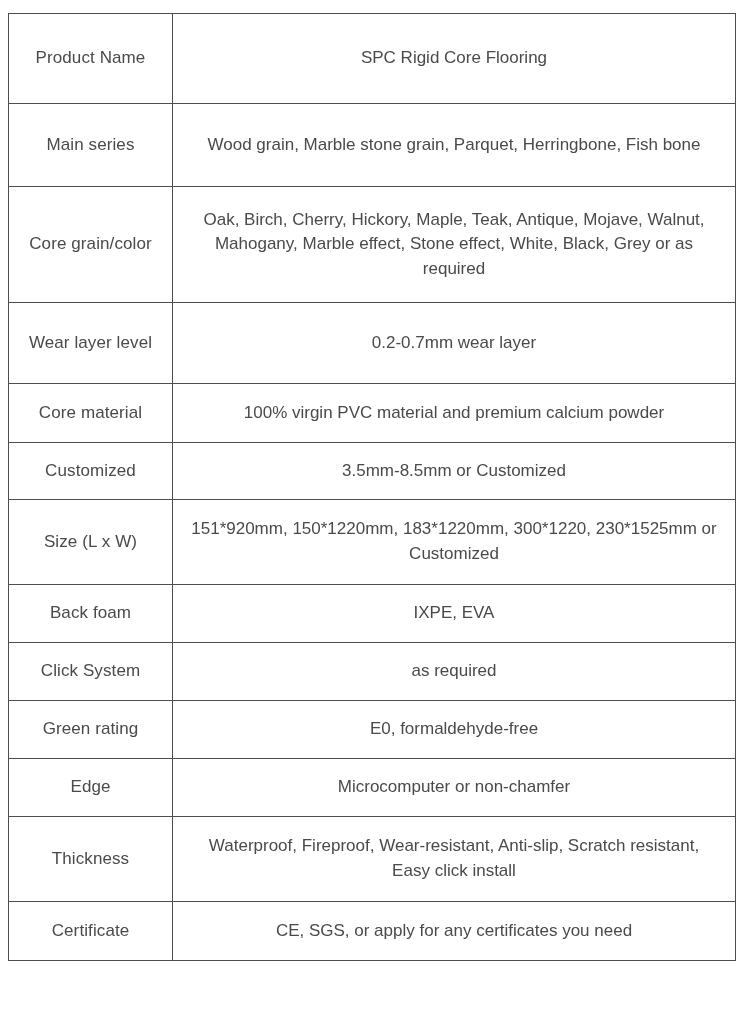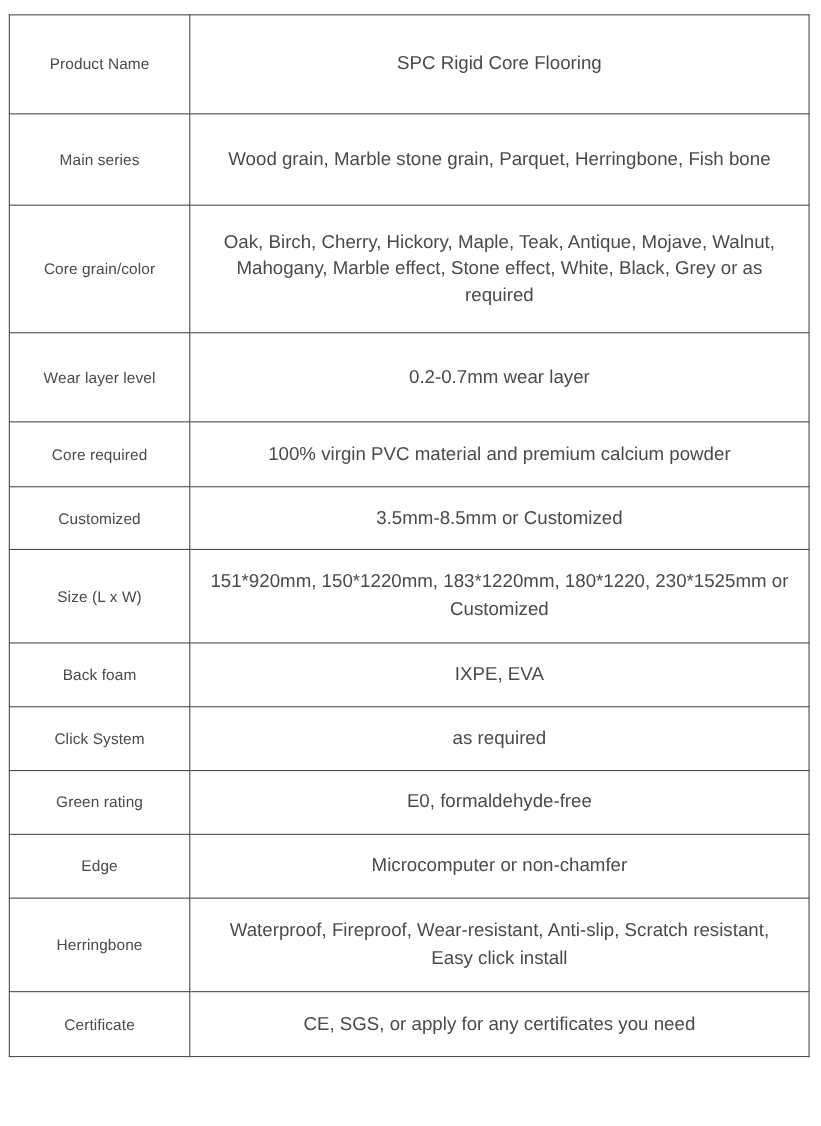"Product Name" .spec-table td.label-cell { font-size: 14px -> 17px }
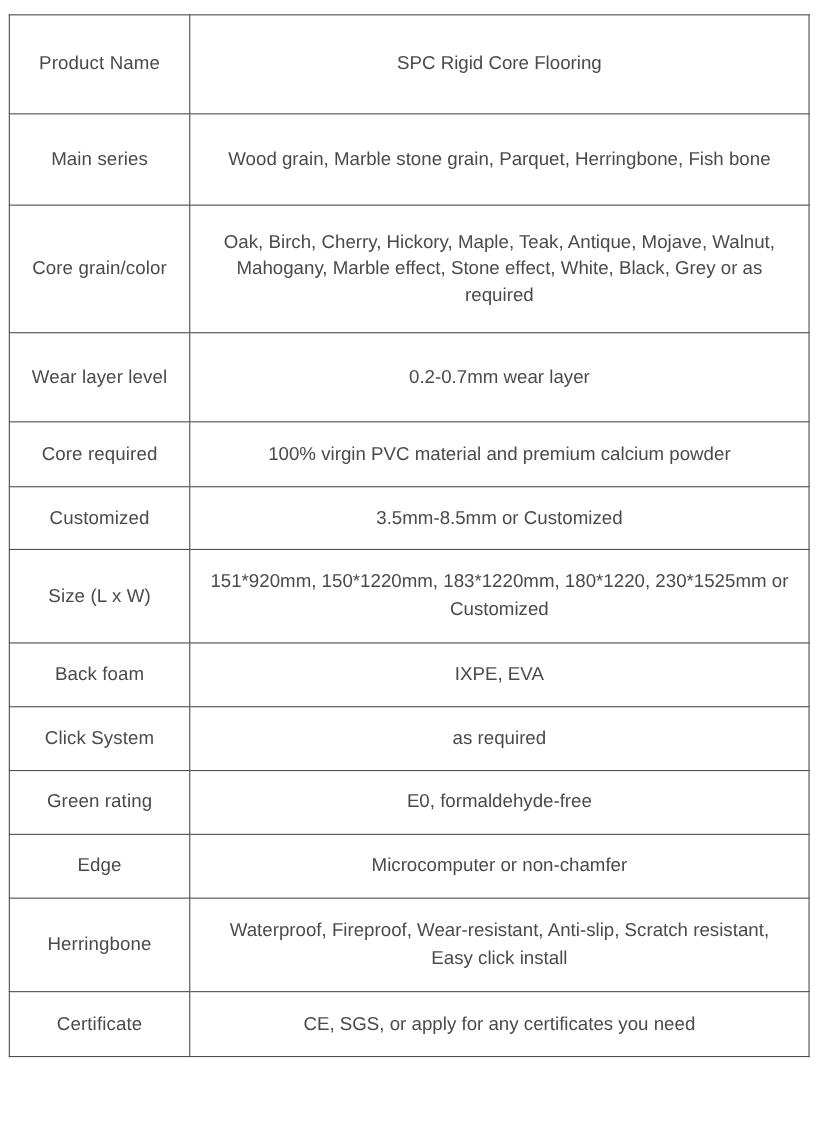"Core required" td.label-cell { text: required -> material }
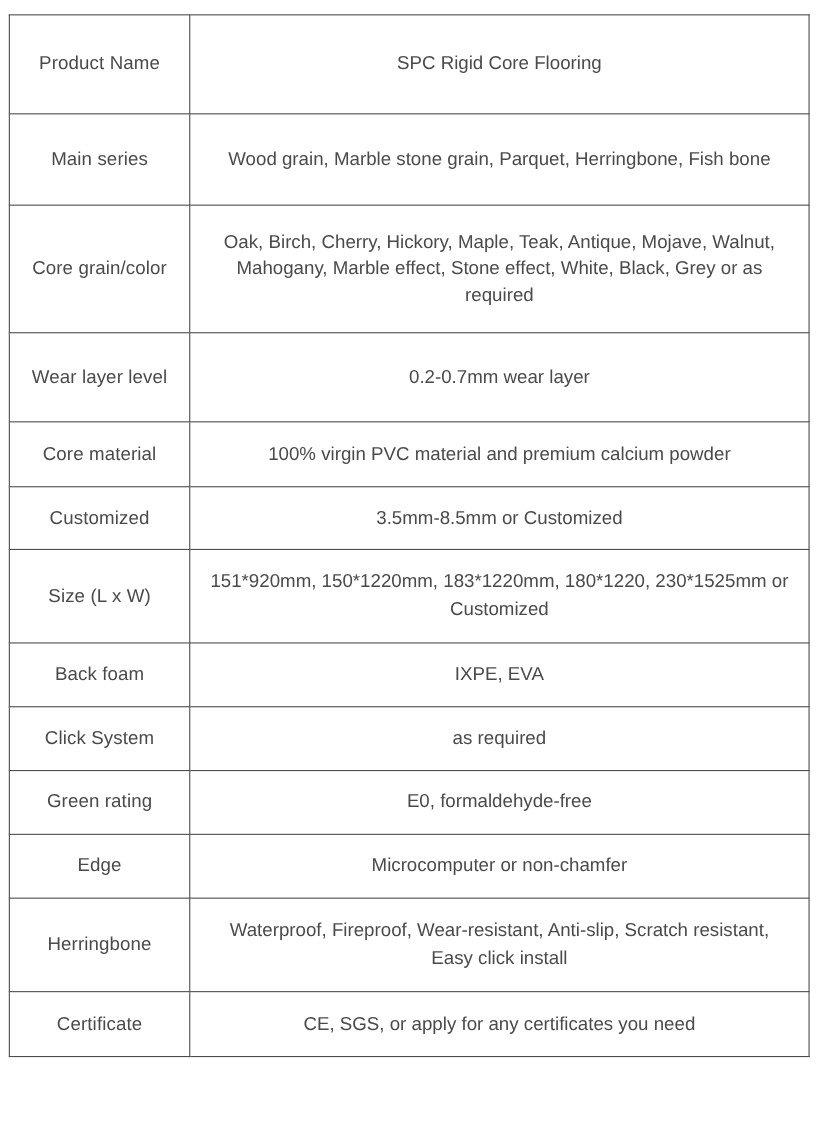"151*920mm, 150*1220mm, 183*1220mm," td.value-cell { text: 180 -> 300 }
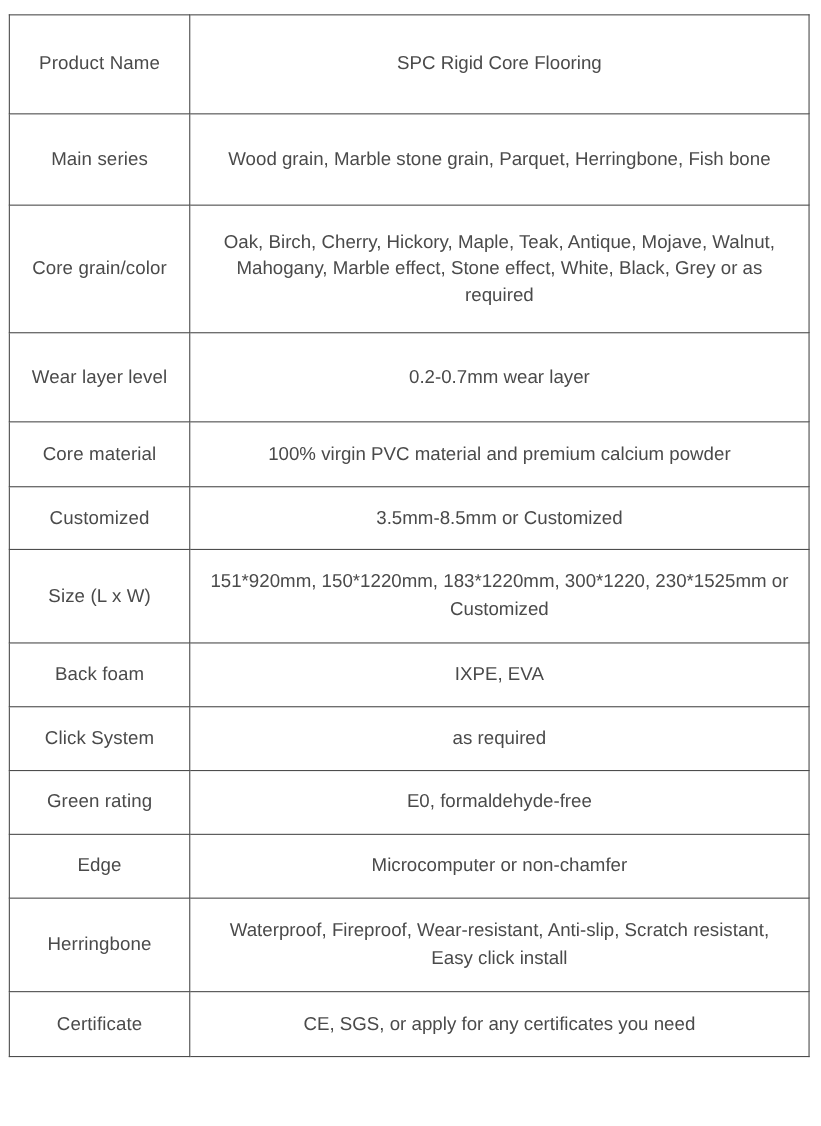"Herringbone" td.label-cell { text: Herringbone -> Thickness }
